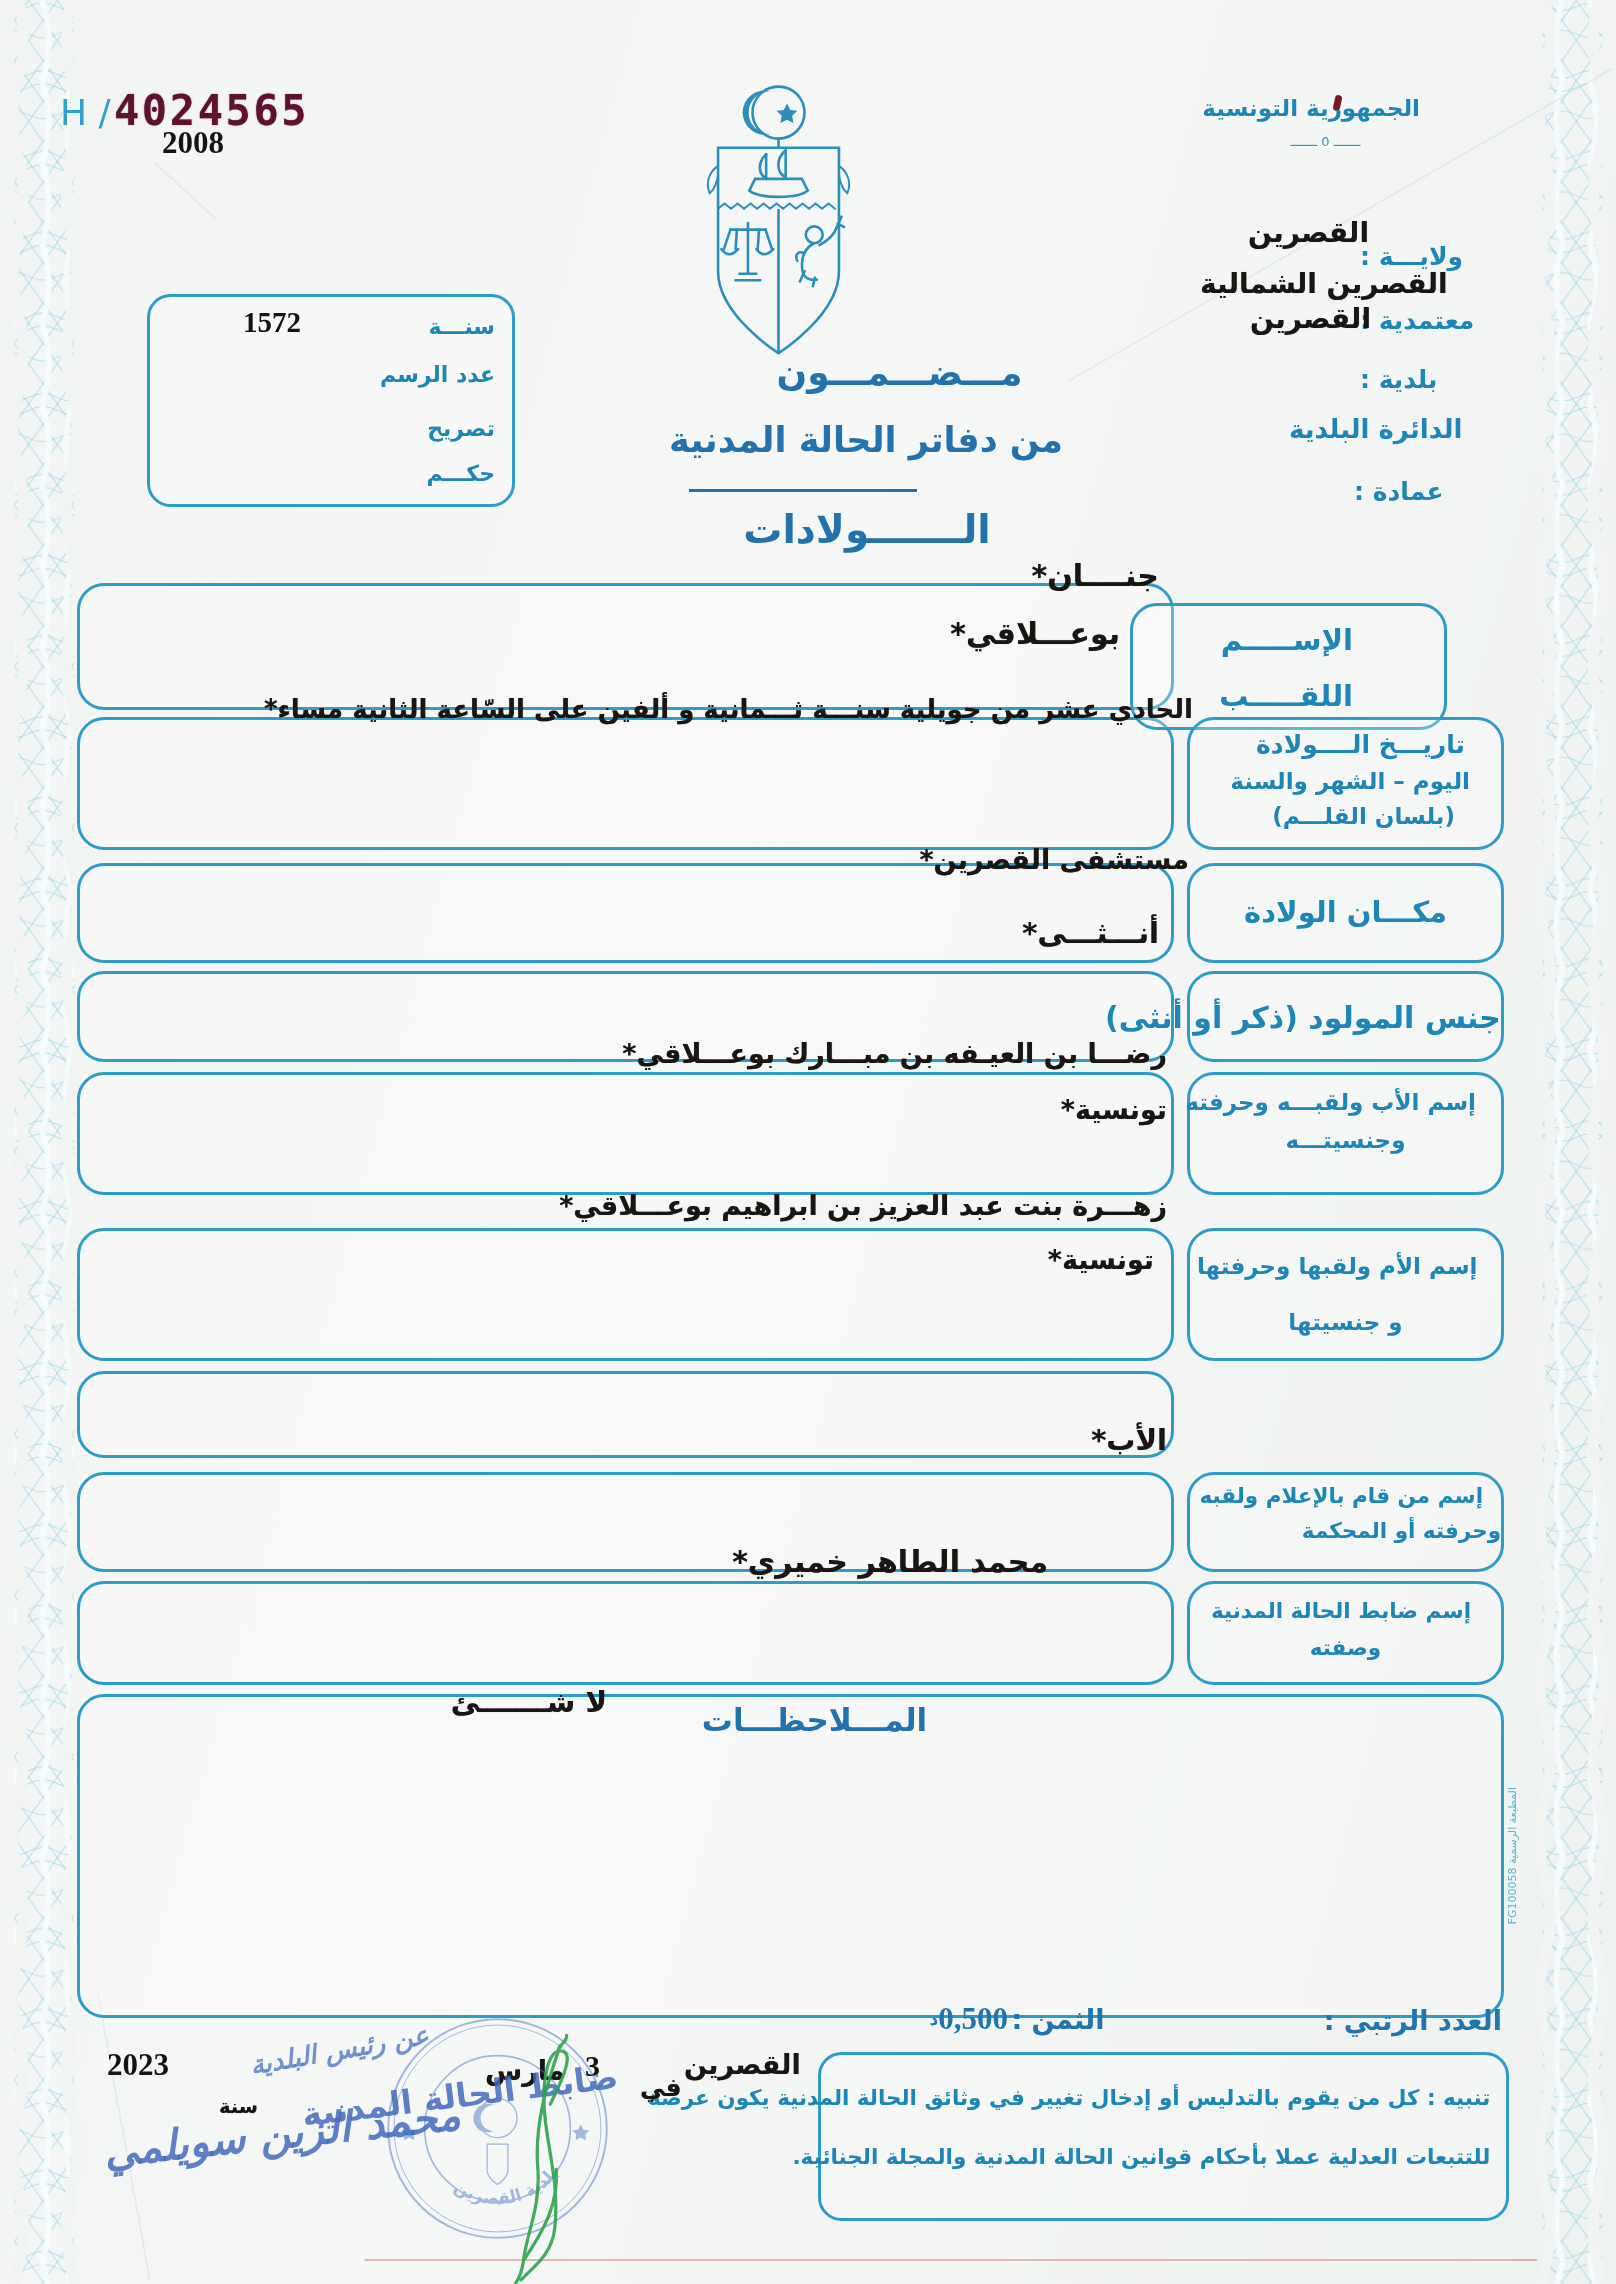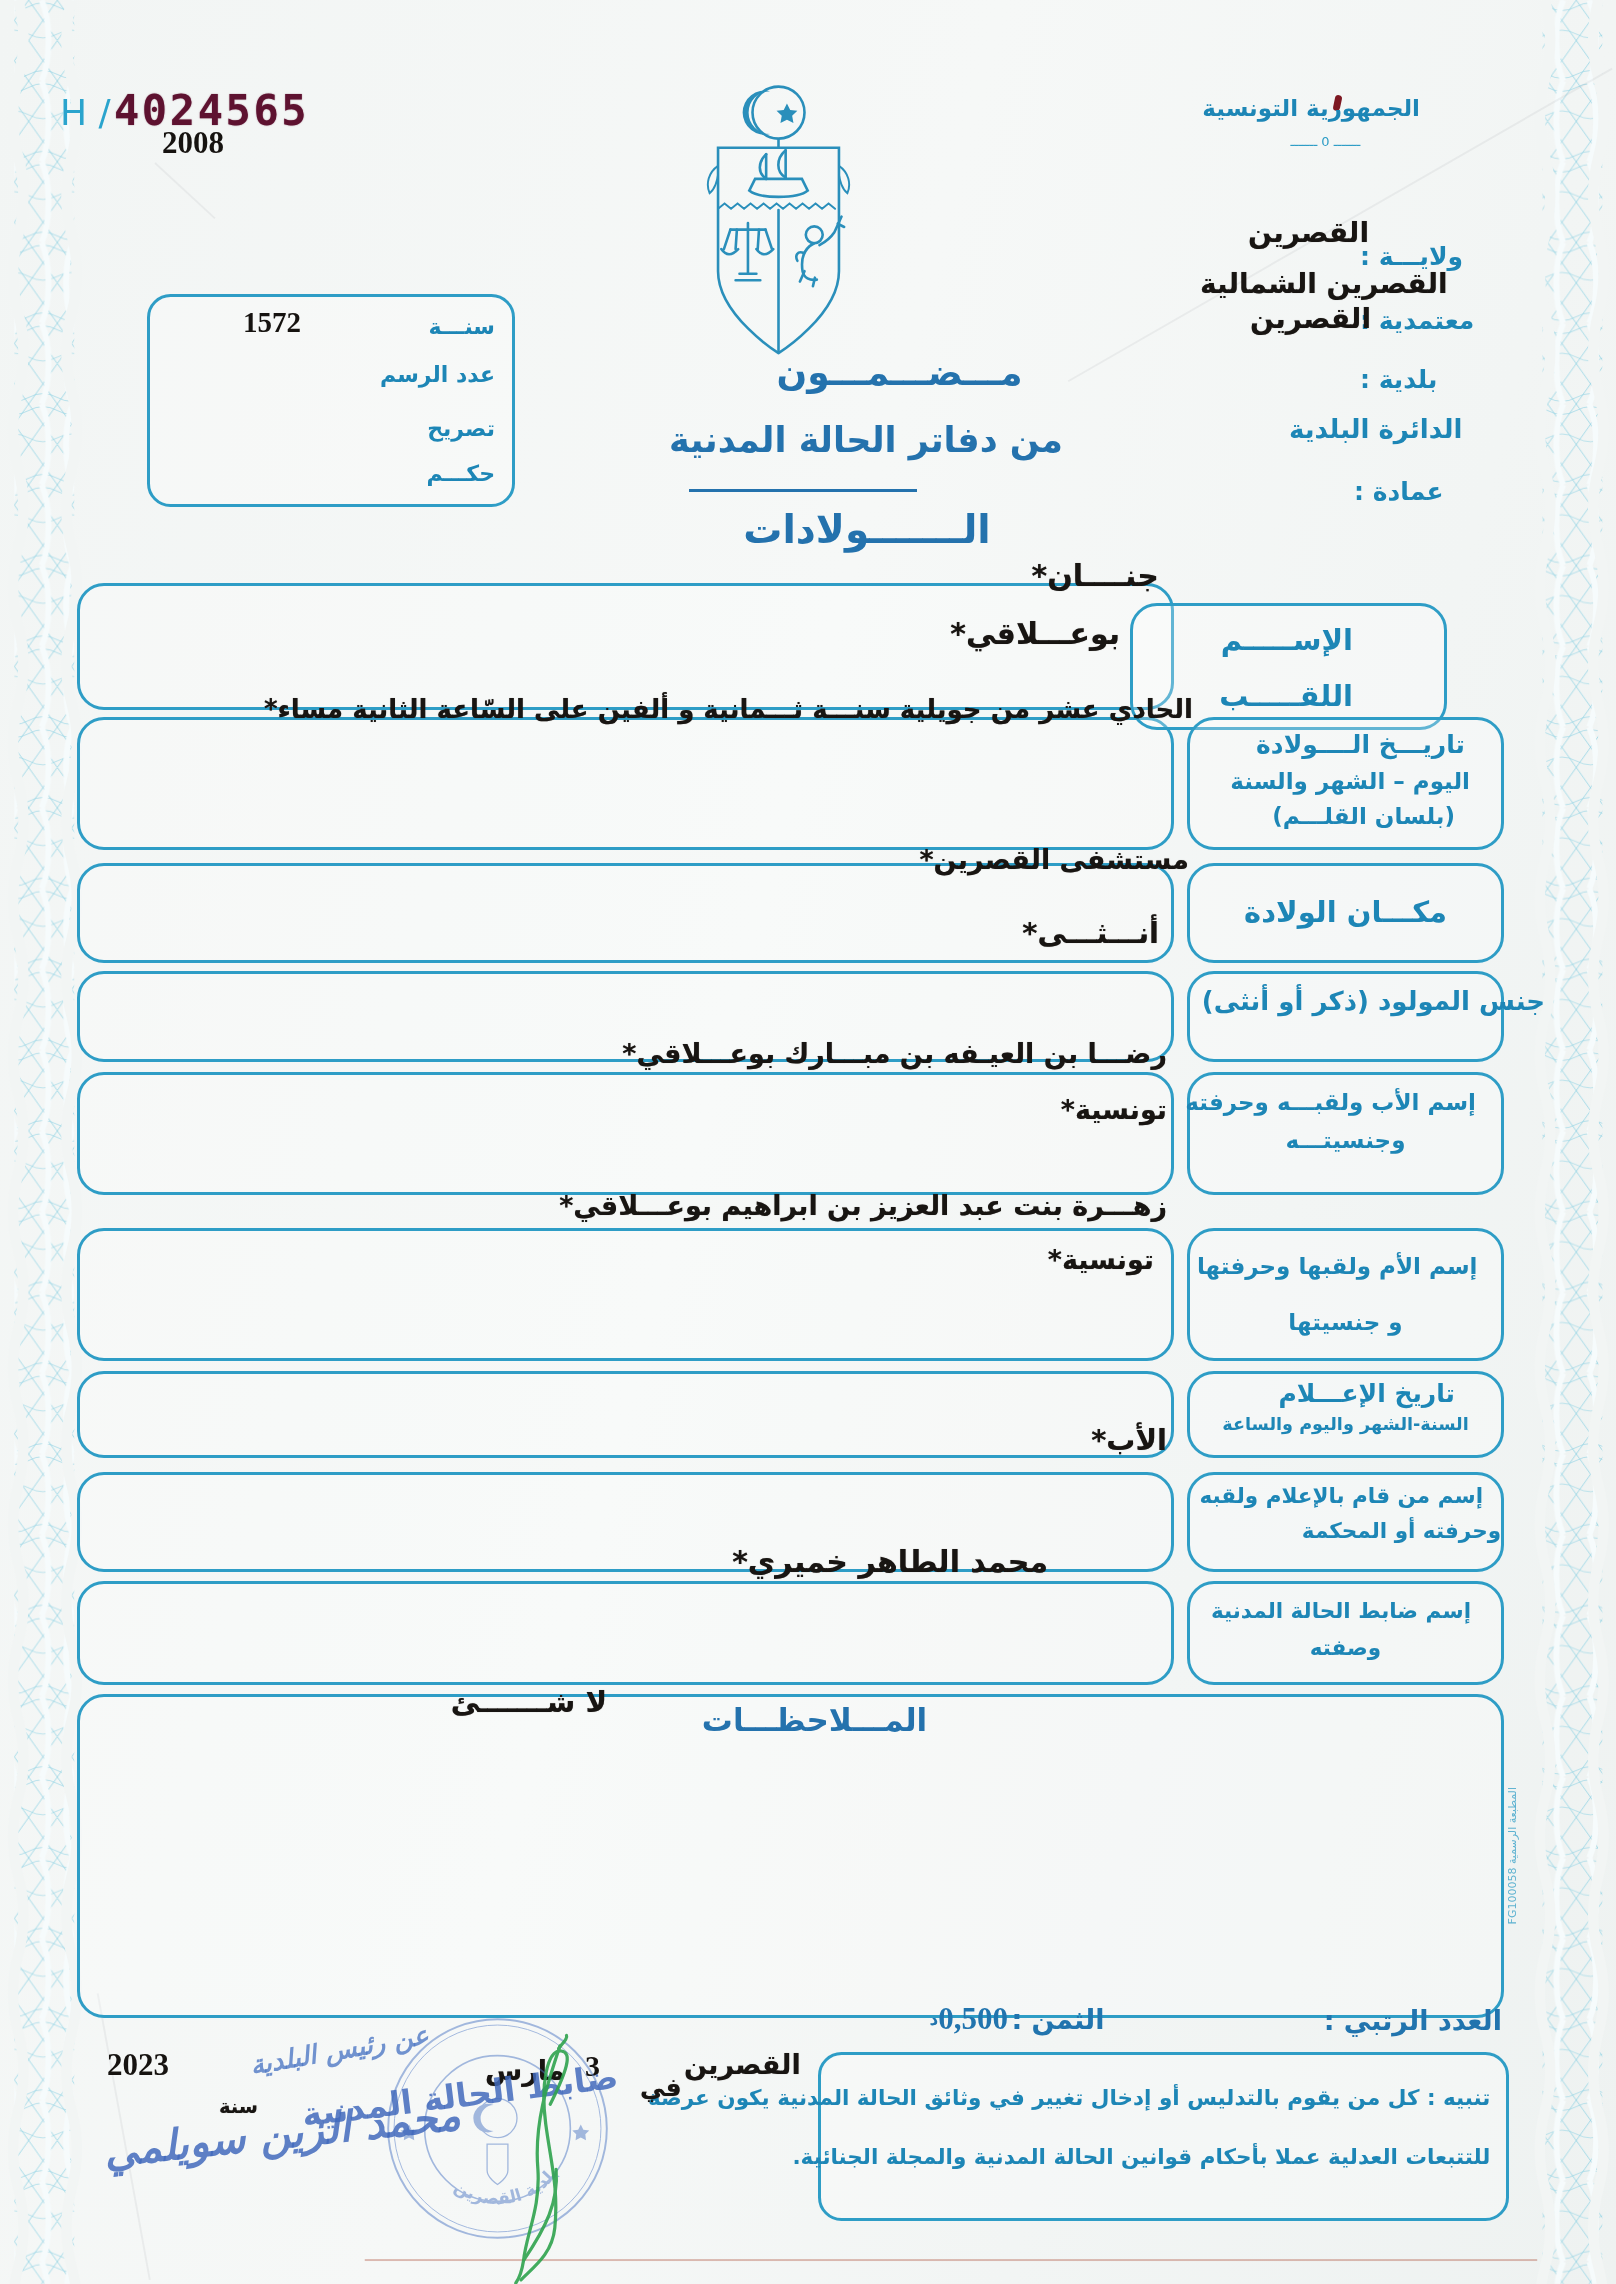"جنس المولود (ذكر أو أنثى)" div.lline { font-size: 26px -> 30px; margin-left: 44px -> none; top: 12px -> 26px }
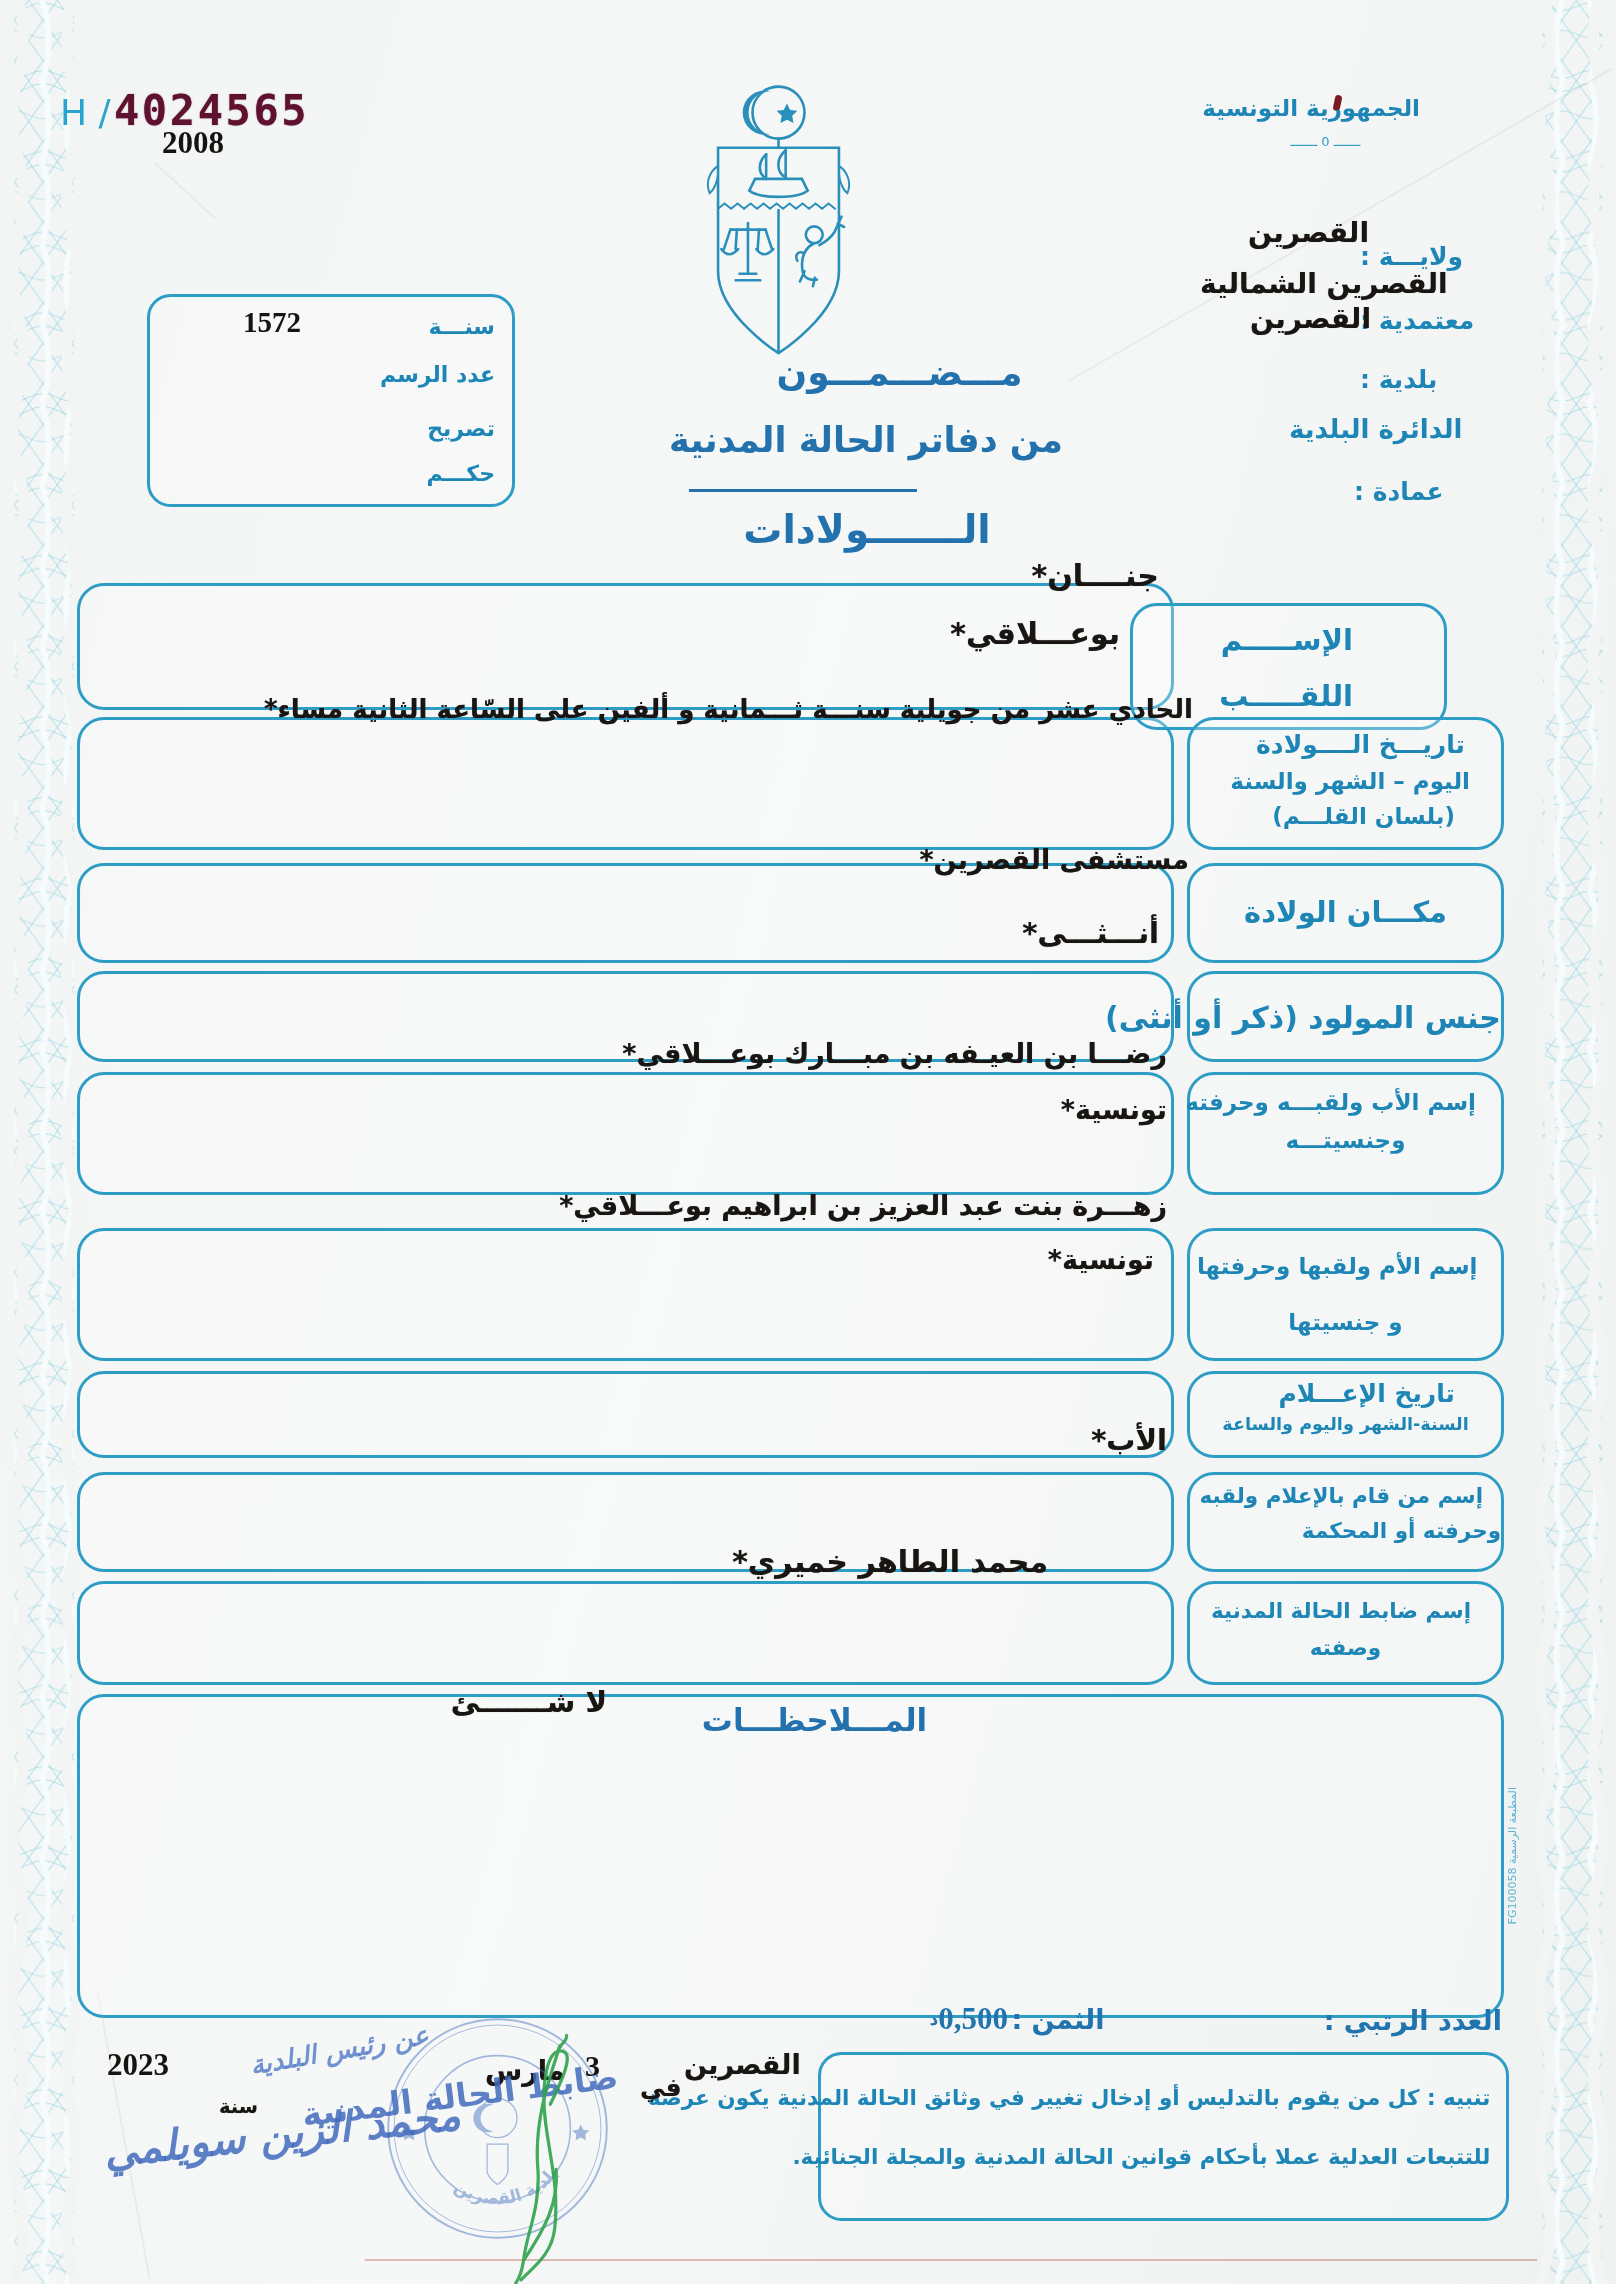"تاريخ الإعـــلام" div.box { html: <div> <div>تاريخ الإعـــلام</div> <div>السنة-الشهر واليوم والساعة</div> </div> -> none }
